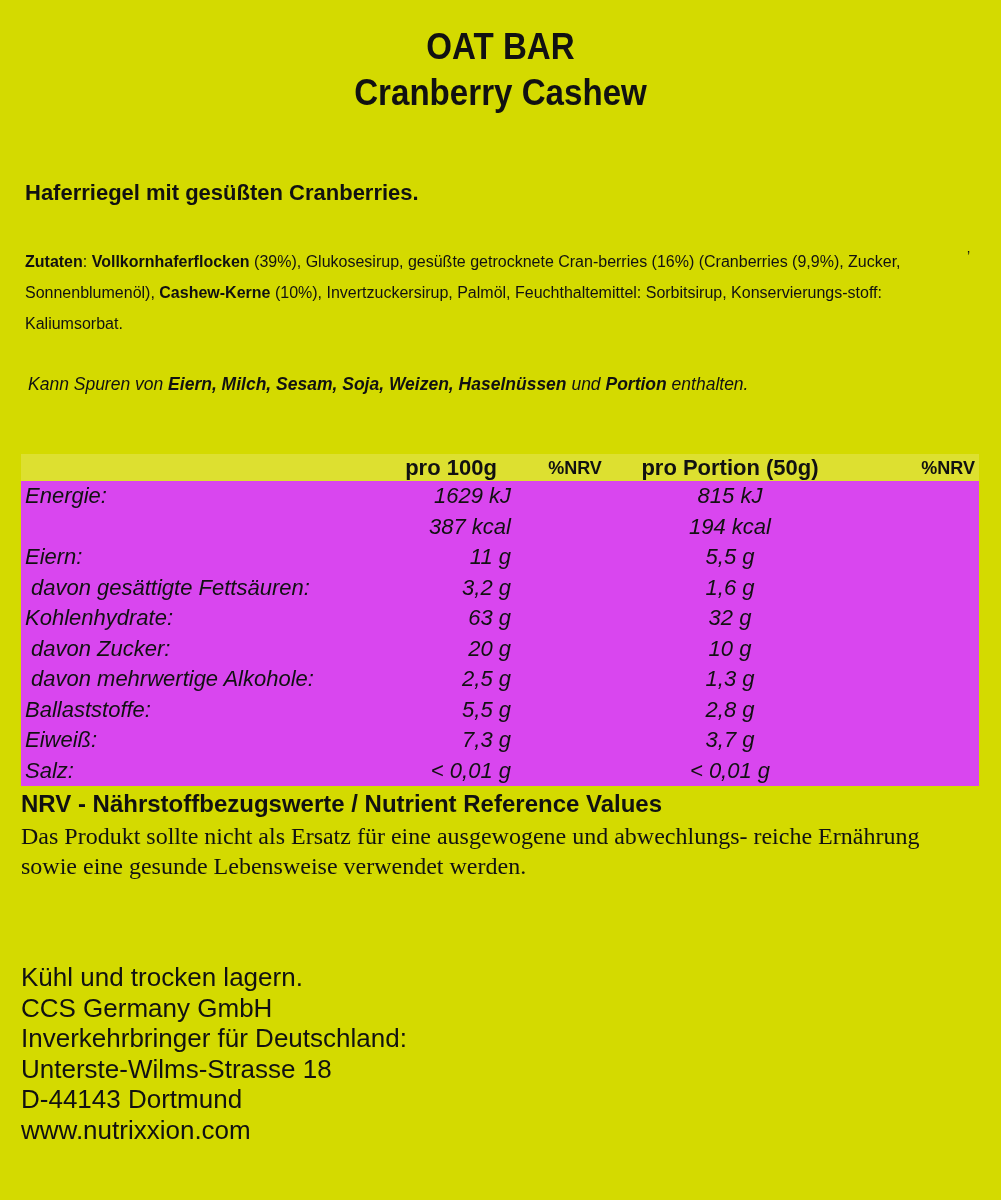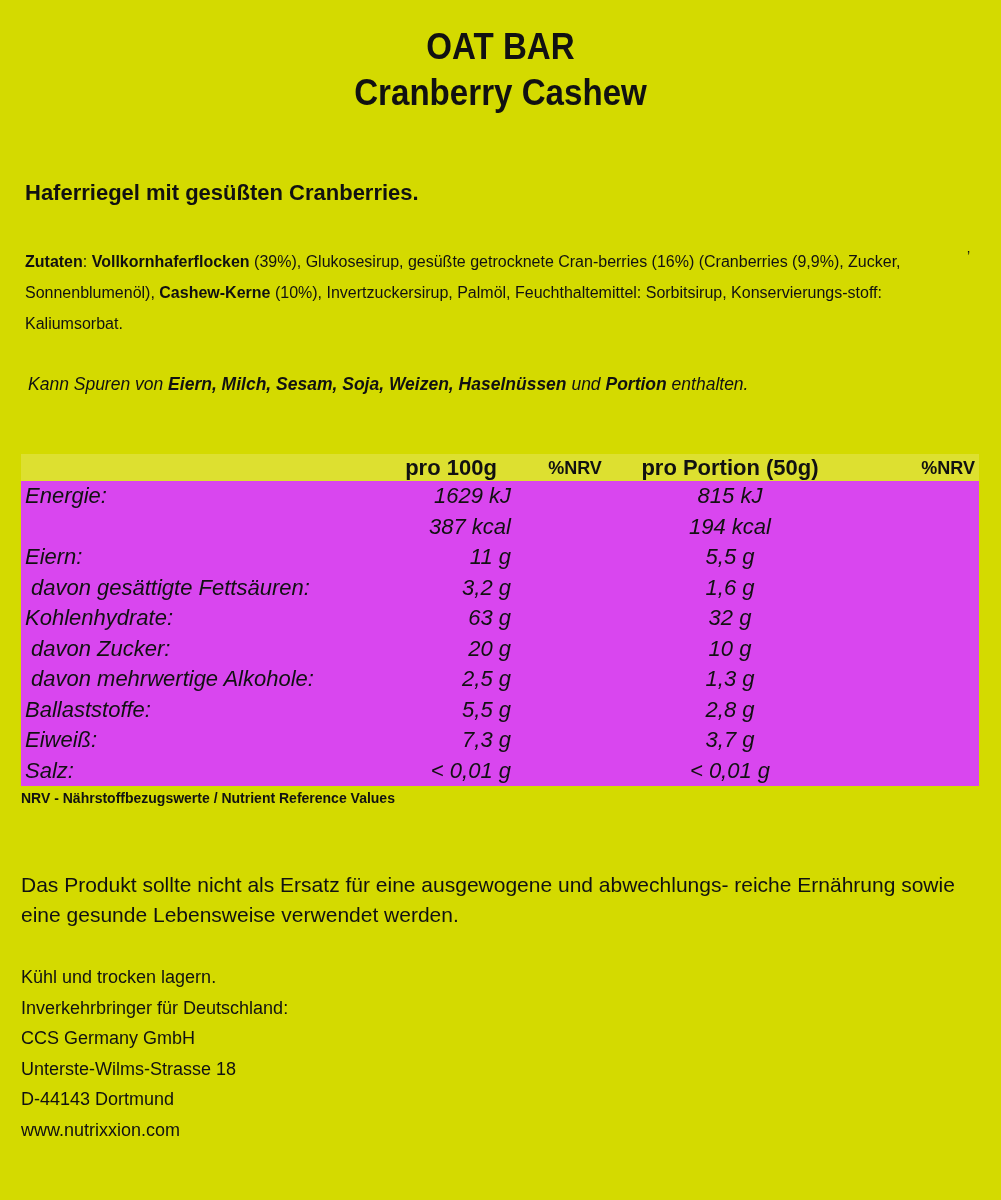"NRV - Nährstoffbezugswerte / Nutrient" .note { font-size: 14px -> 24px }
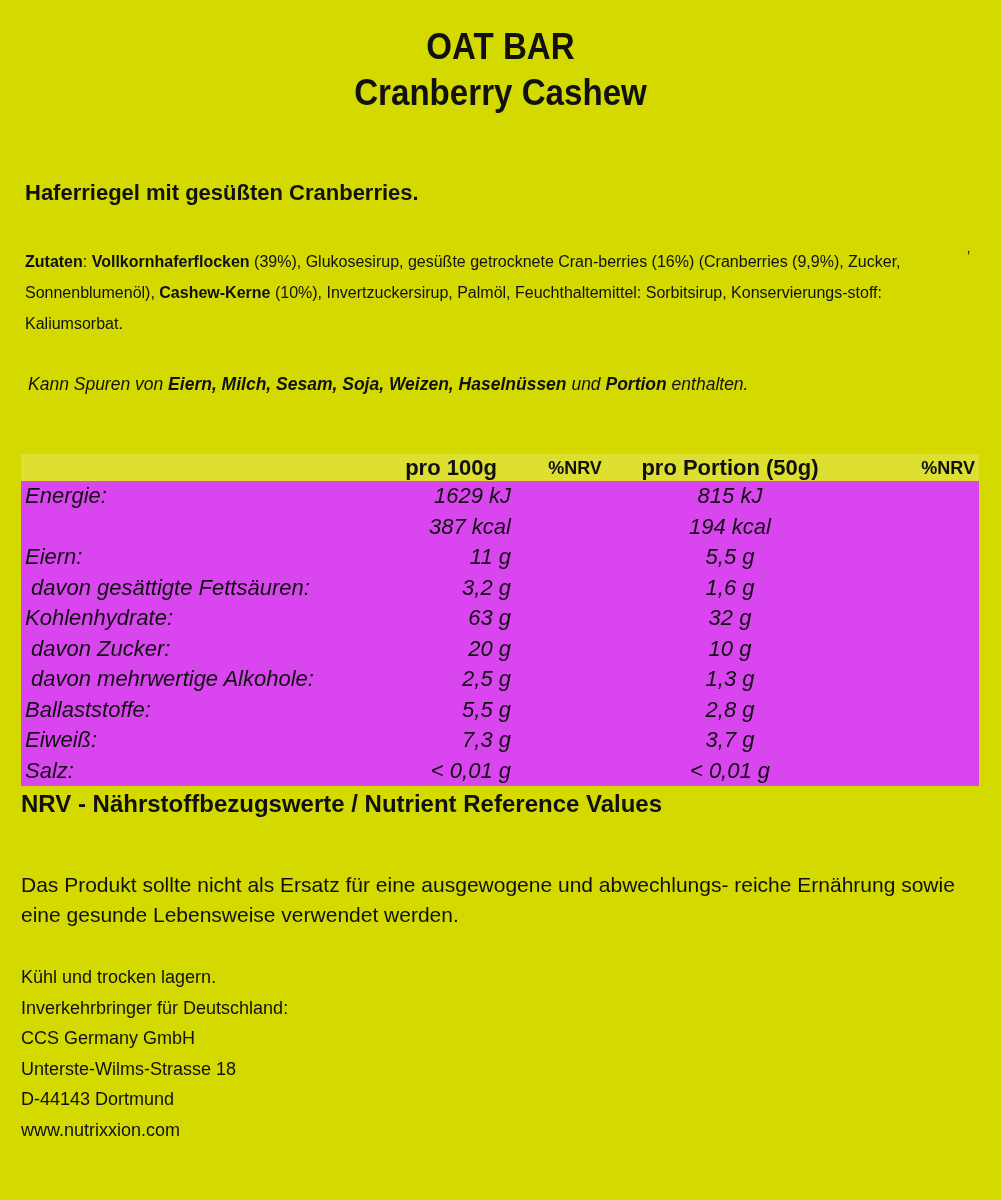"Das Produkt sollte nicht als" .disclaimer { font-family: none -> Liberation Serif, serif; font-size: 21px -> 24px; top: 870px -> 821px }
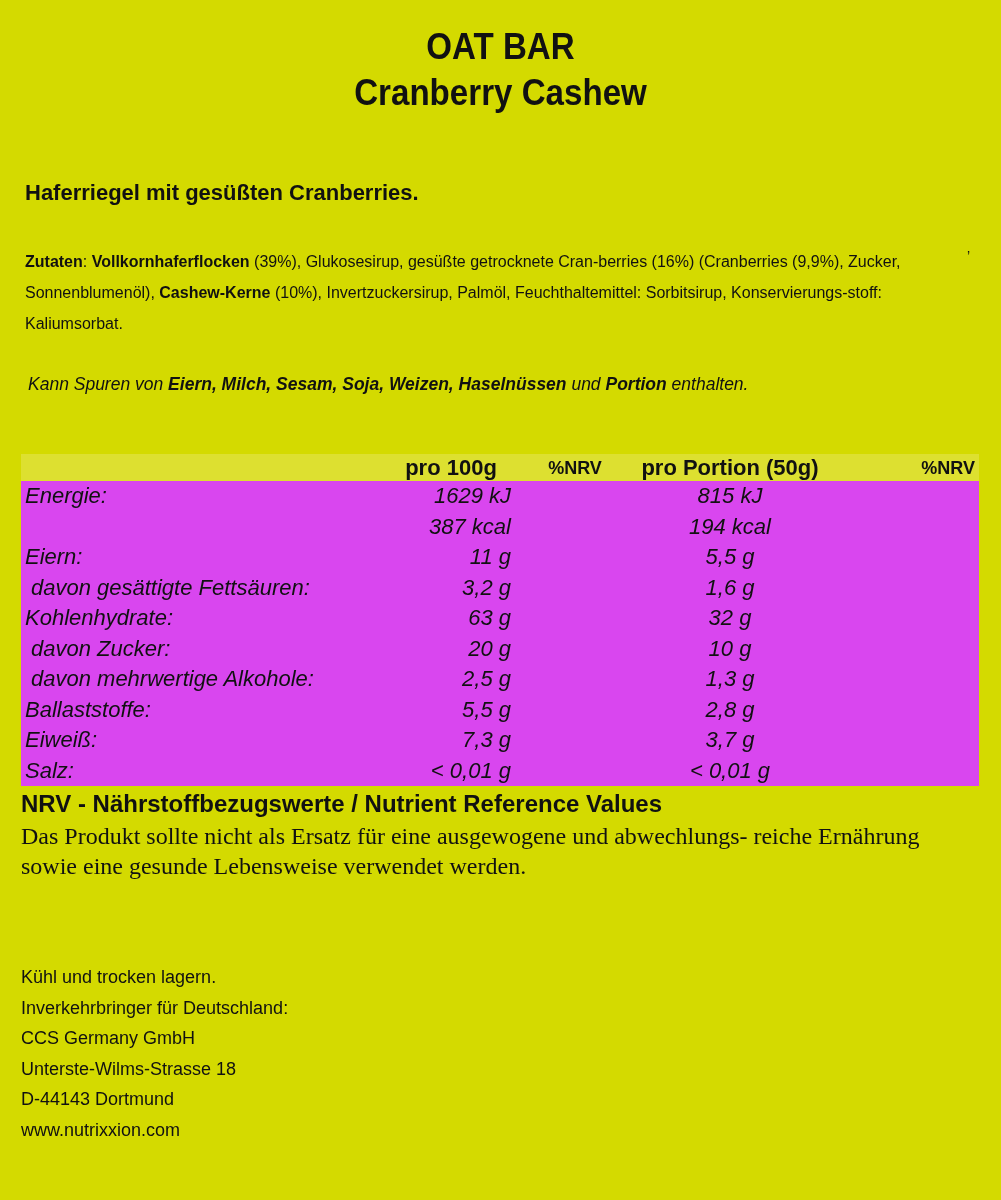"Kühl und trocken lagern." .footer { font-size: 18px -> 26px }
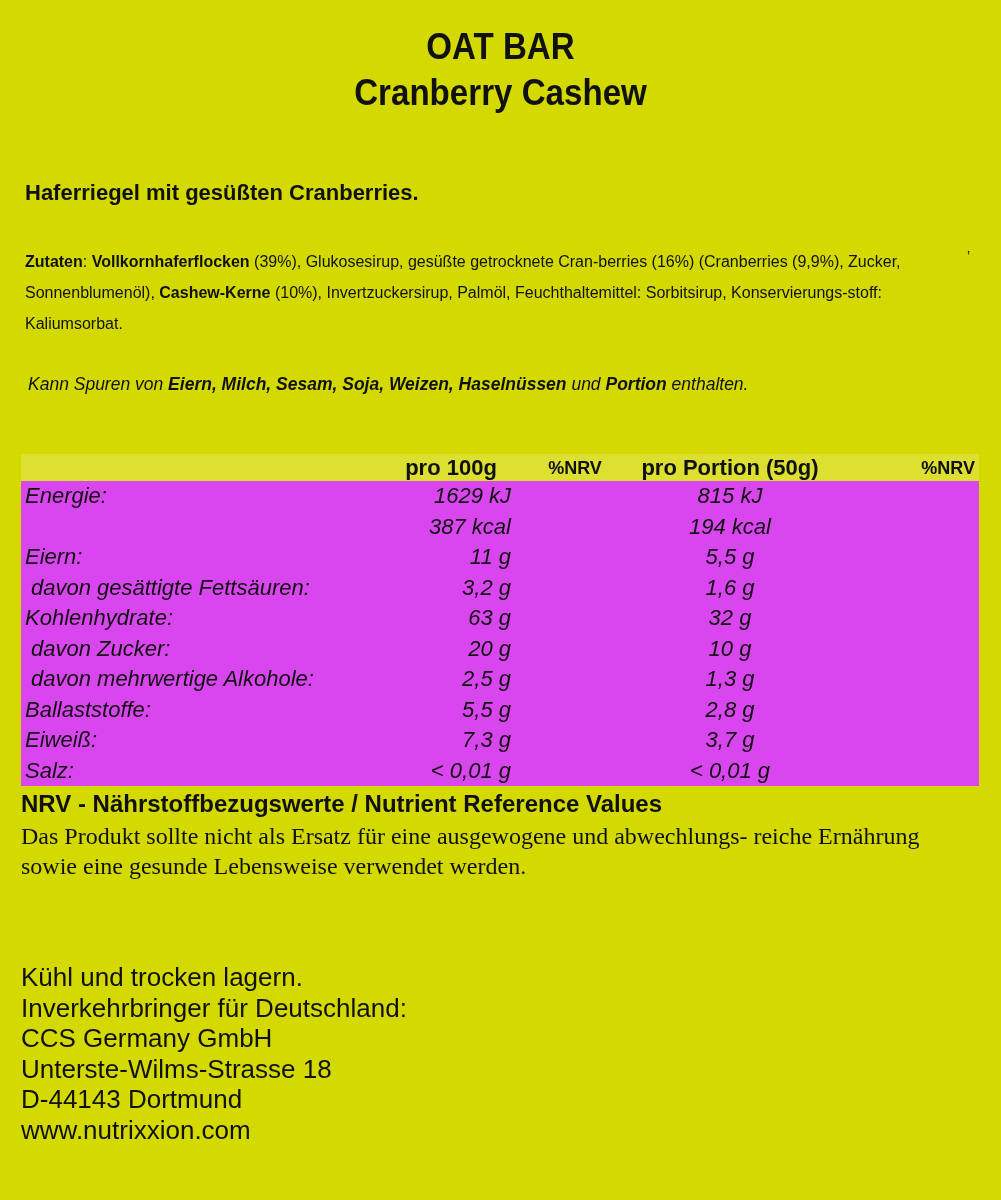"Inverkehrbringer für Deutschland:" div { order: before "CCS Germany GmbH" -> after "CCS Germany GmbH" }
